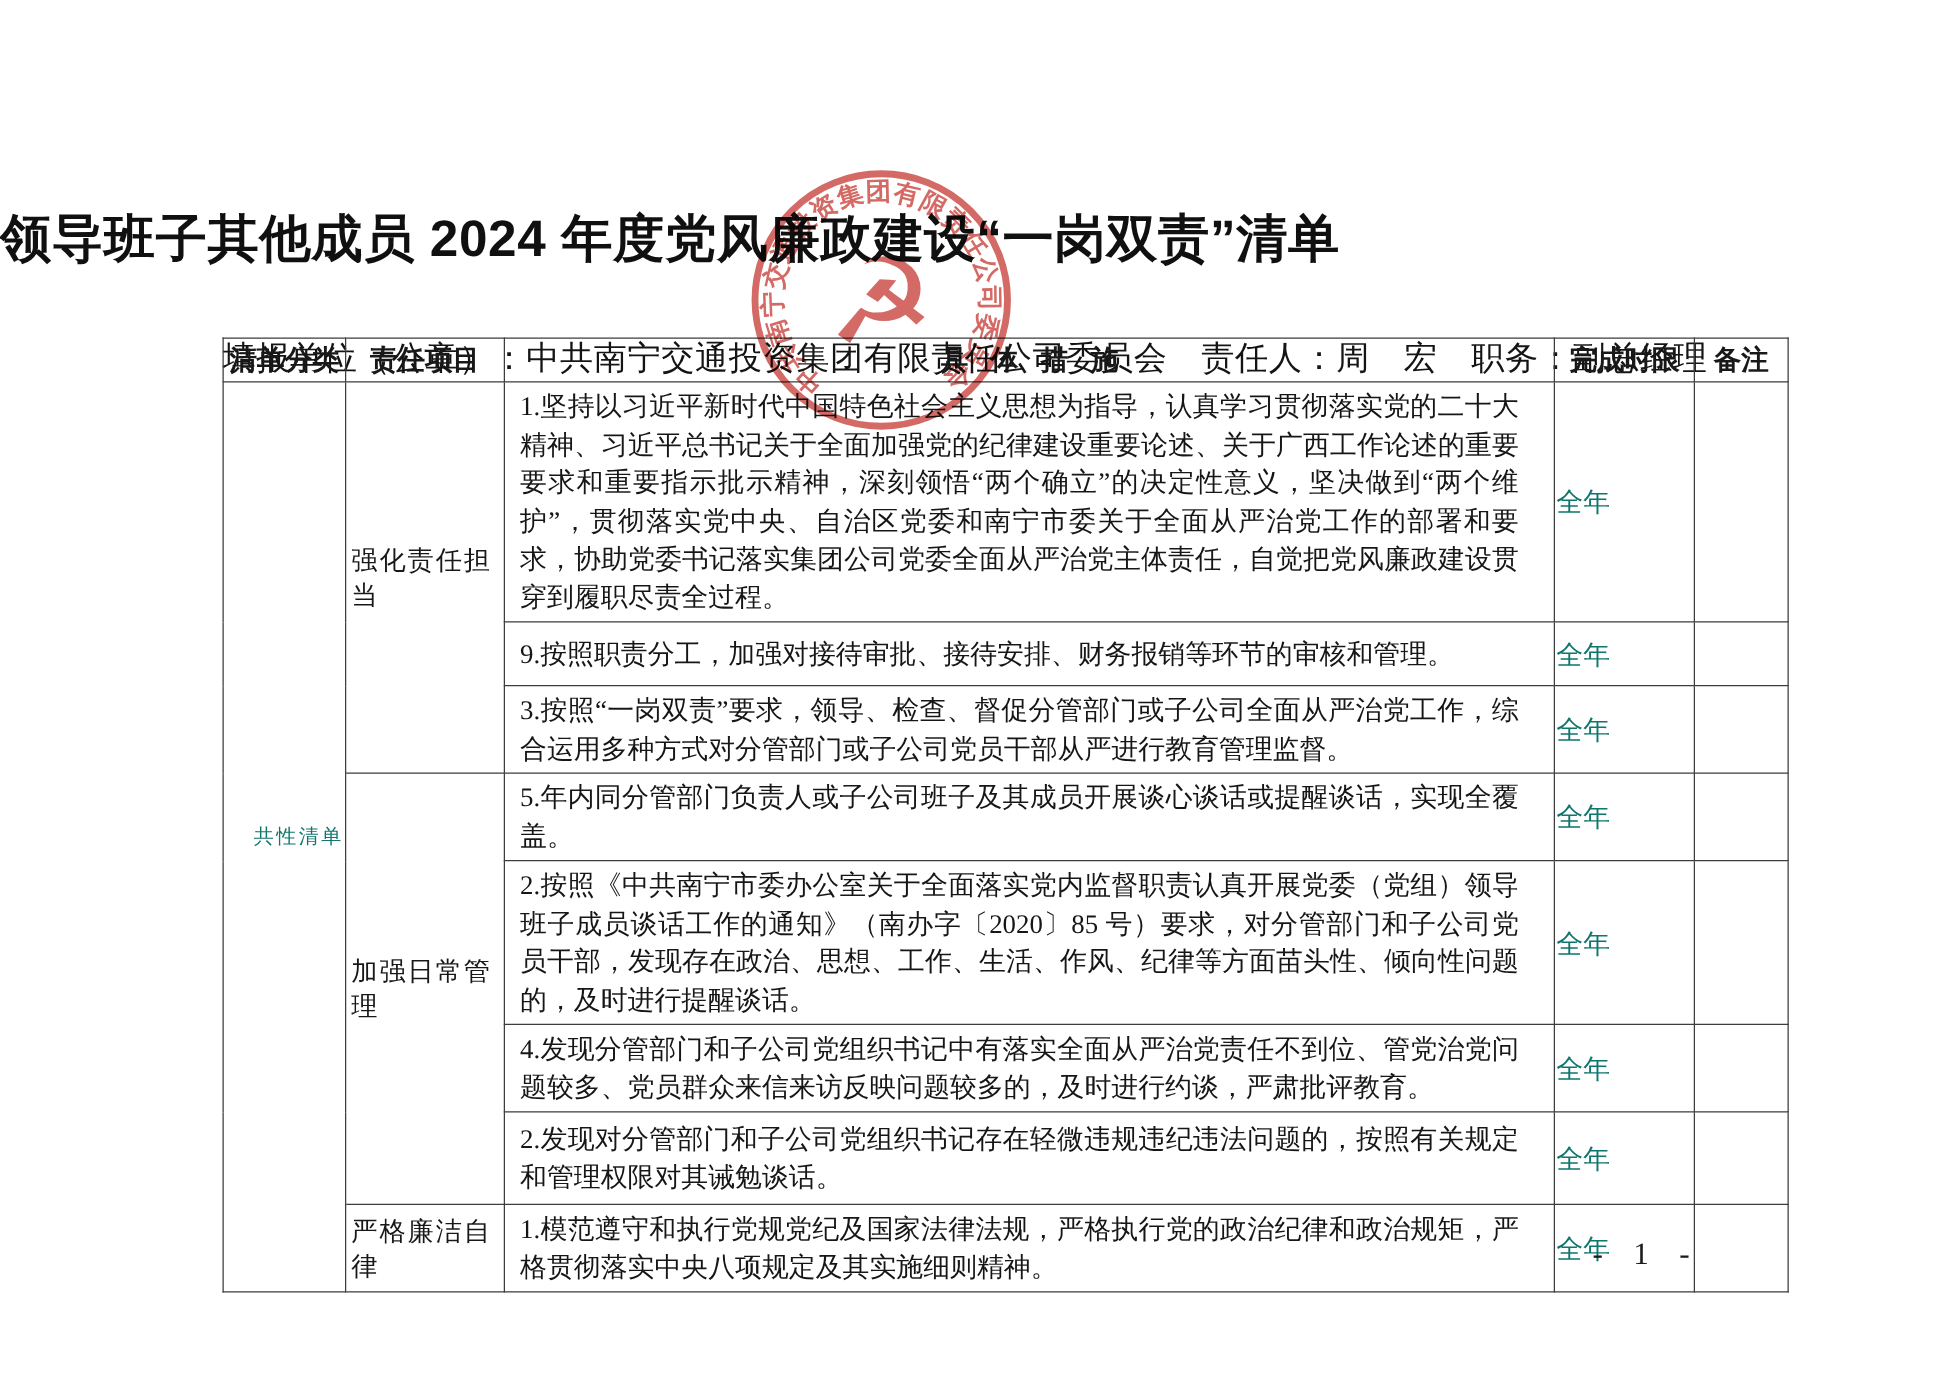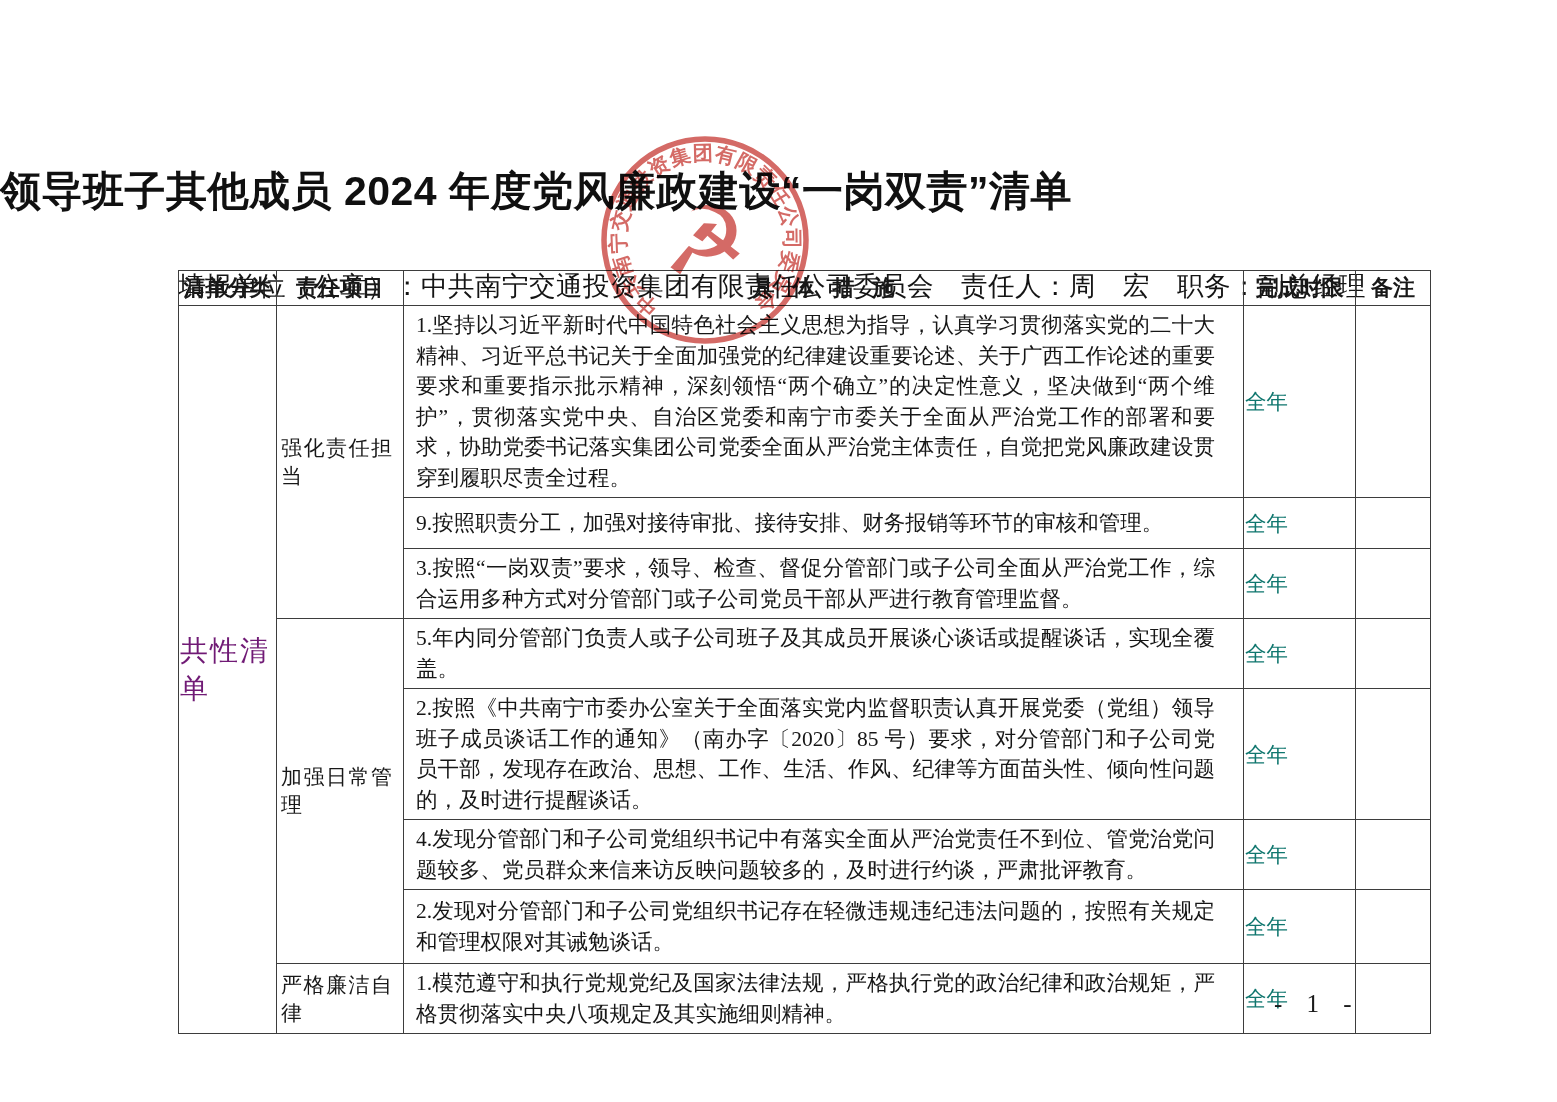"共性清单" td.cat { color: #701a75 -> #0f766e; font-size: 28px -> 16px; text-align: left -> right }
